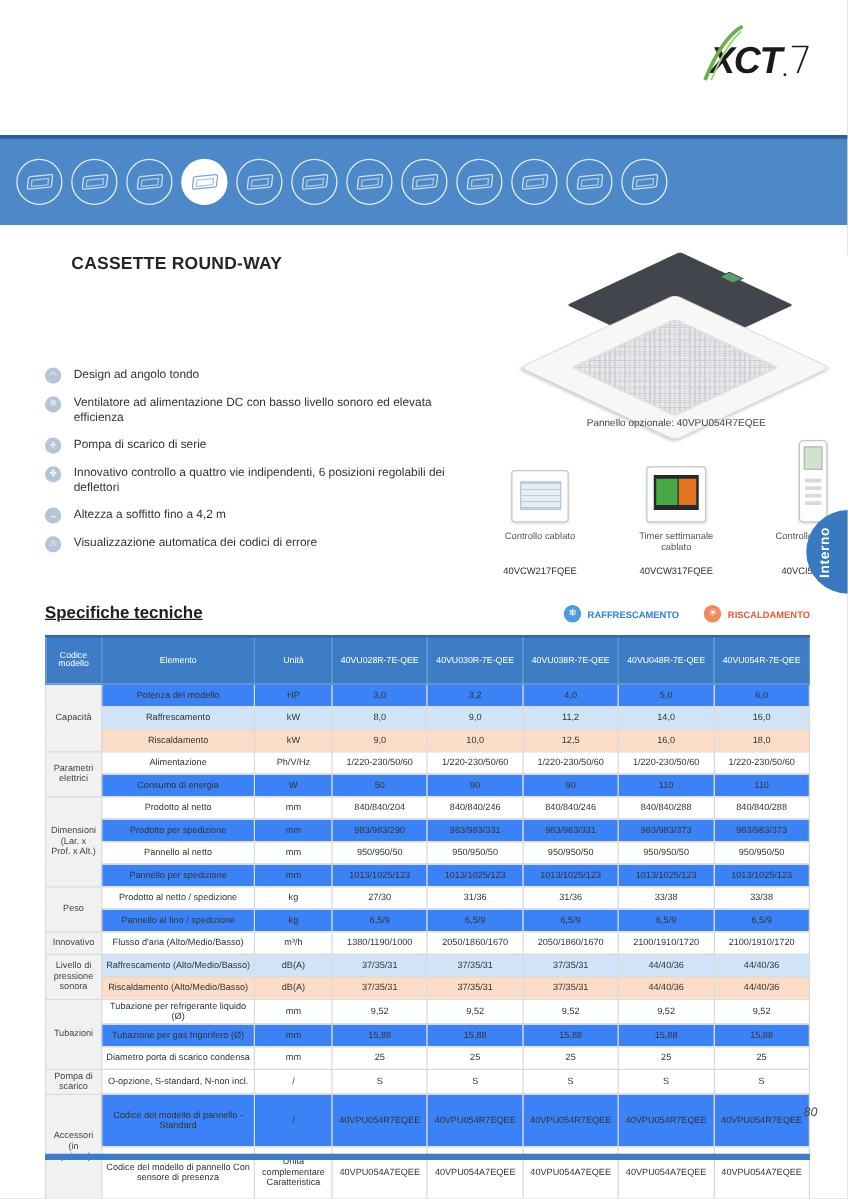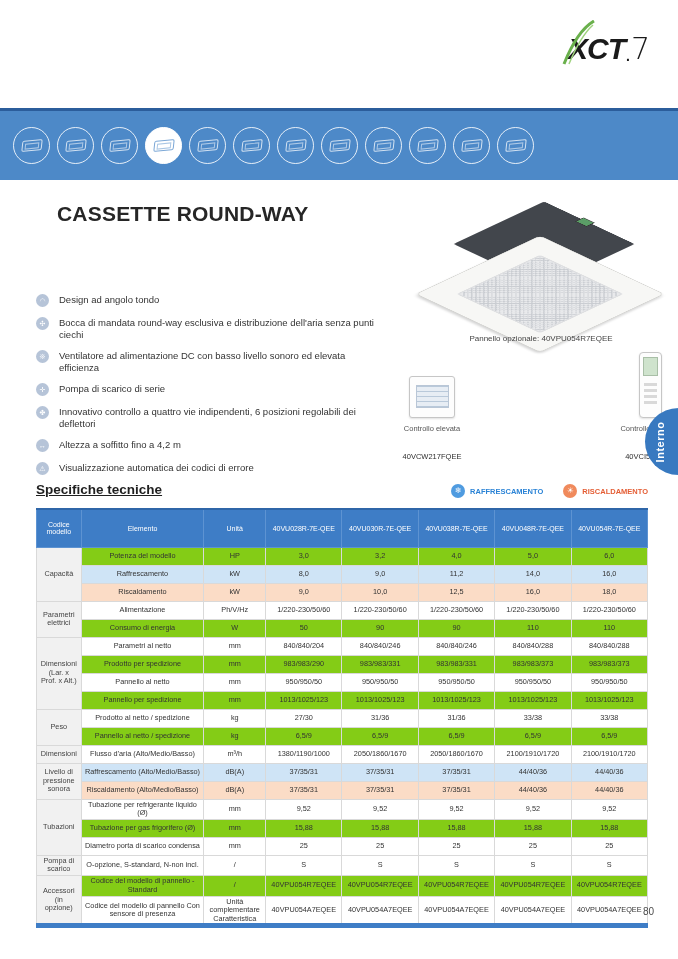"CASSETTE ROUND-WAY" .title { font-size: 21px -> 14px }
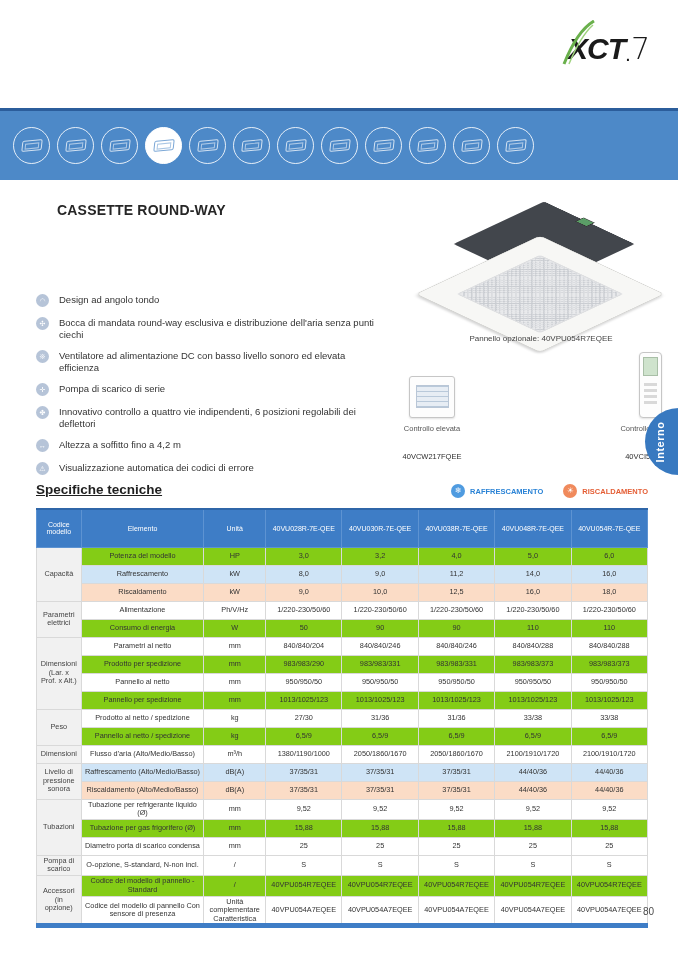"Bocca di mandata round-way esclusiva" div.feat { html: <div> <span>✣</span> <span>Bocca di mandata round-way esclusiva e distribuzione dell'aria senza punti ciechi</span> </div> -> none }
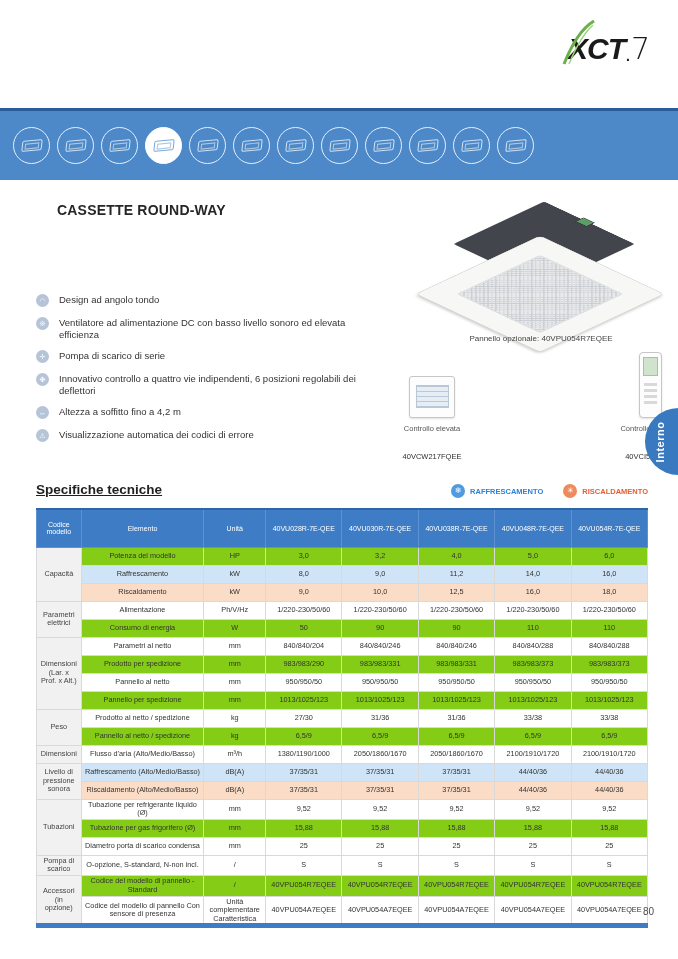"Controllo elevata" div.ctrl-name { text: elevata -> cablato }
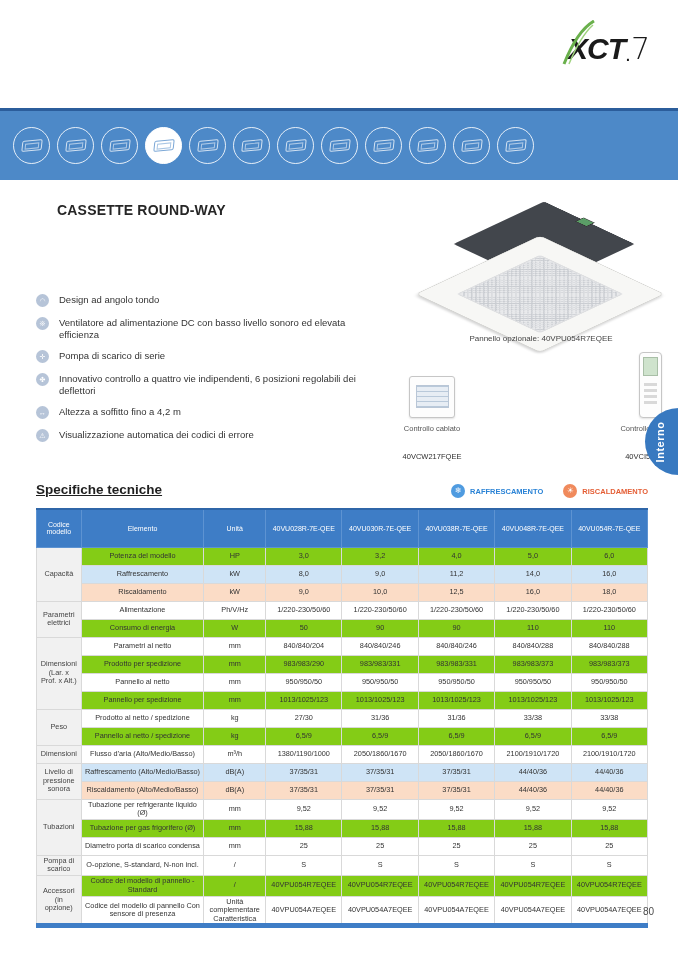"Timer settimanale cablato" div.ctrl-col { html: none -> <div> <div> <div> <div> <div></div> <div></div> </div> </div> </div> <div>Timer settimanale cablato</div> <div>40VCW317FQEE</div> </div> }
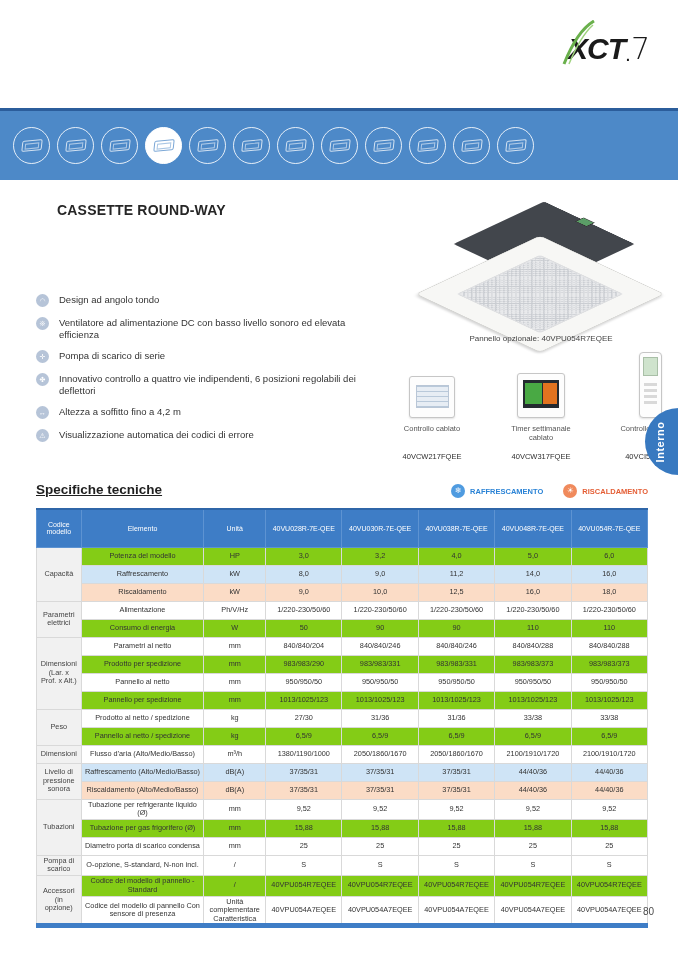"Potenza del modello" table.specs tr.sh-gray td:not(.group) { background: #84cc16 -> #3b82f6 }
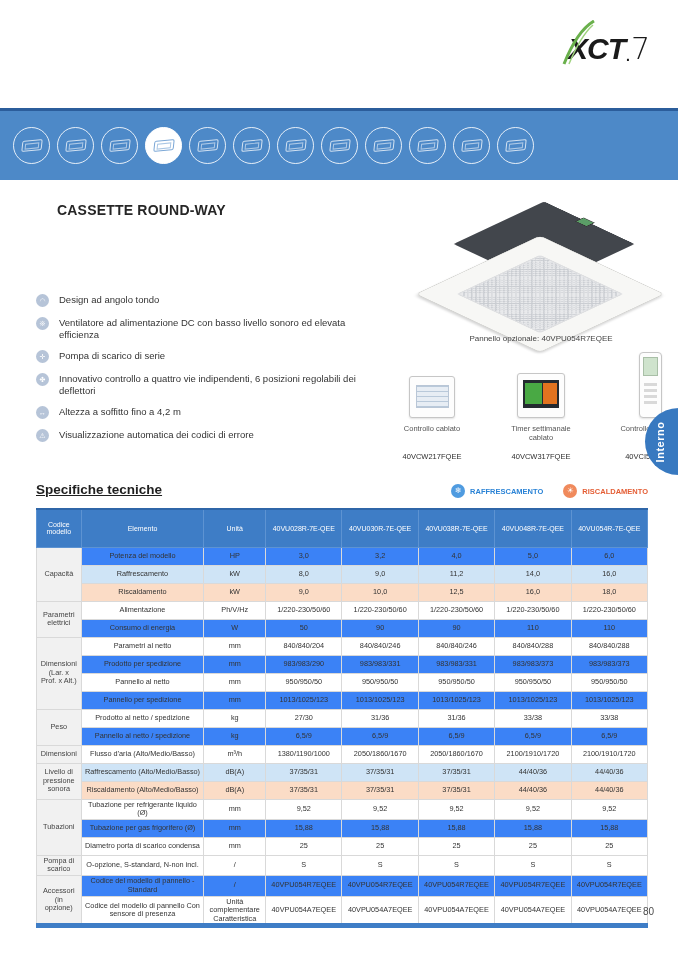"Parametri al netto" td { text: Parametri -> Prodotto }
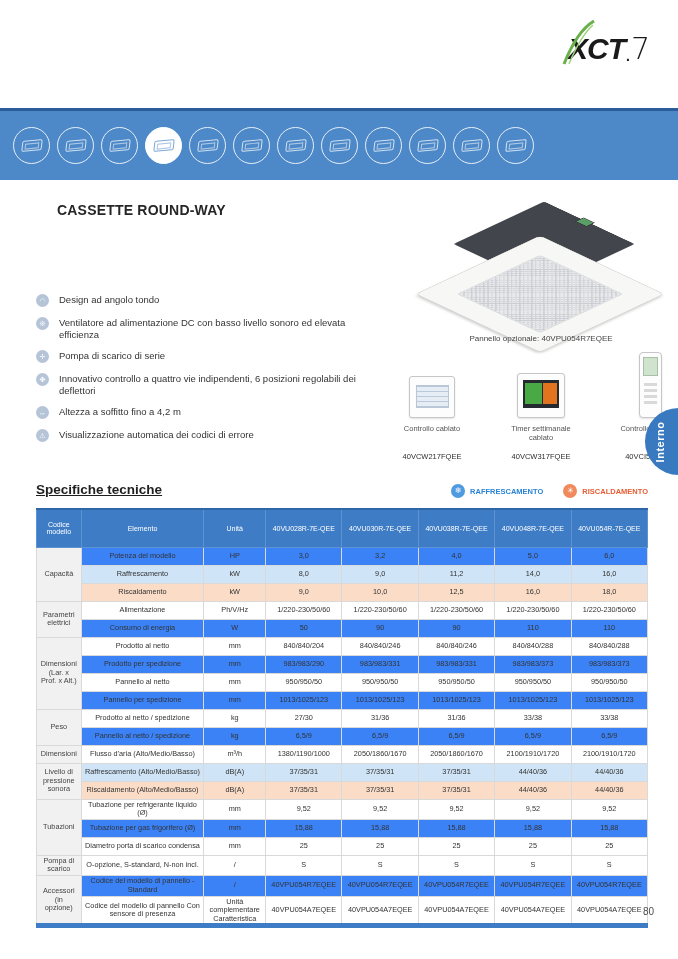"Pannello al netto / spedizione" td { text: netto -> fino }
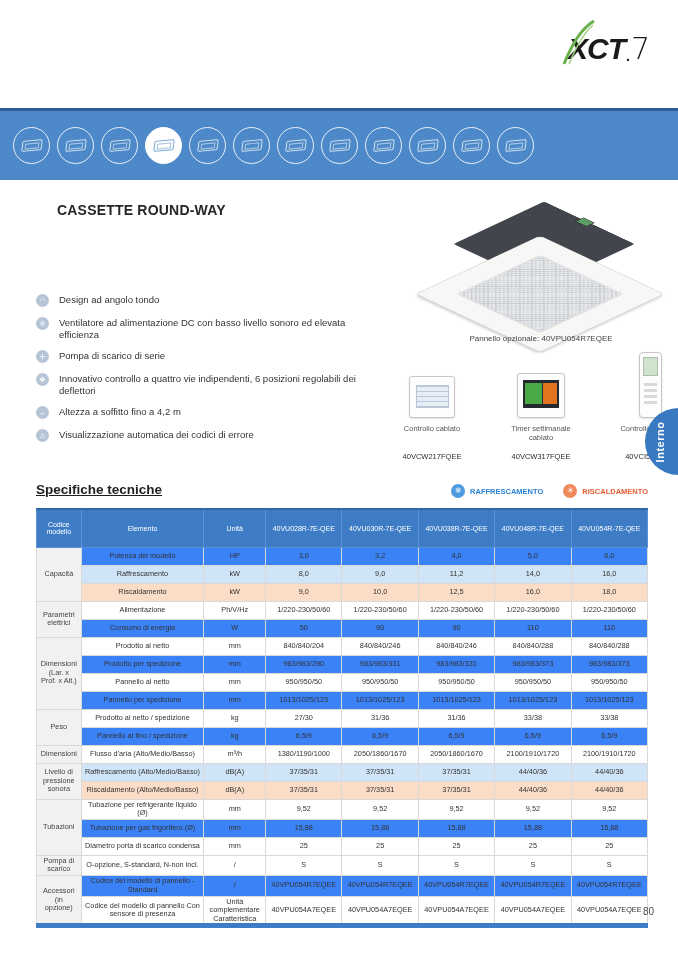"Dimensioni" td.group { text: Dimensioni -> Innovativo }
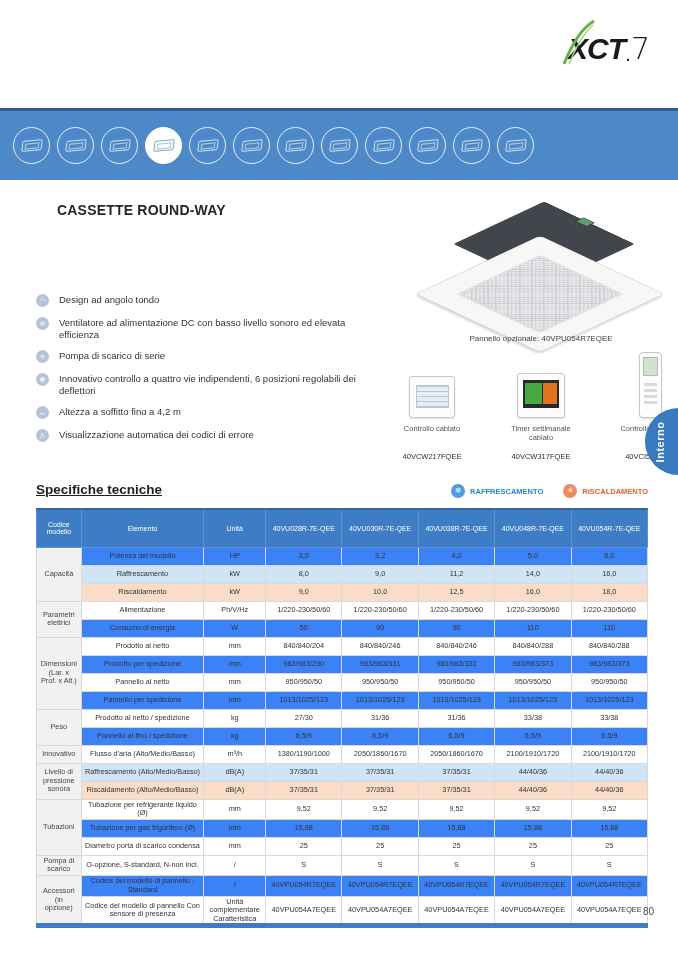"Codice del modello di pannello" table.specs tr.tall td { height: 21px -> 42px }
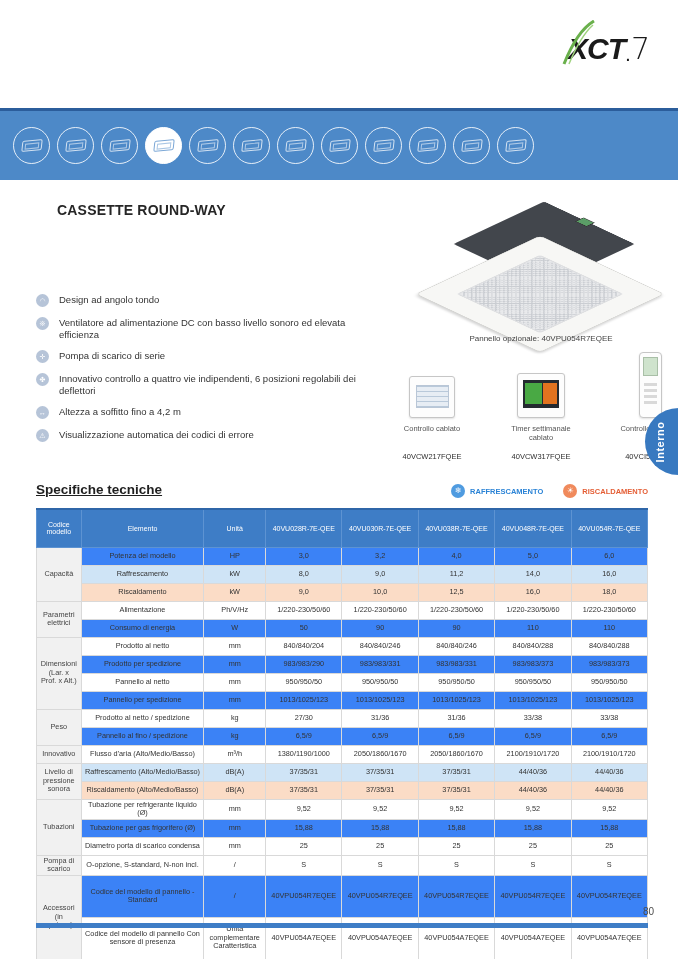"80" .page-num { font-style: none -> italic; top: 906px -> 885px }
